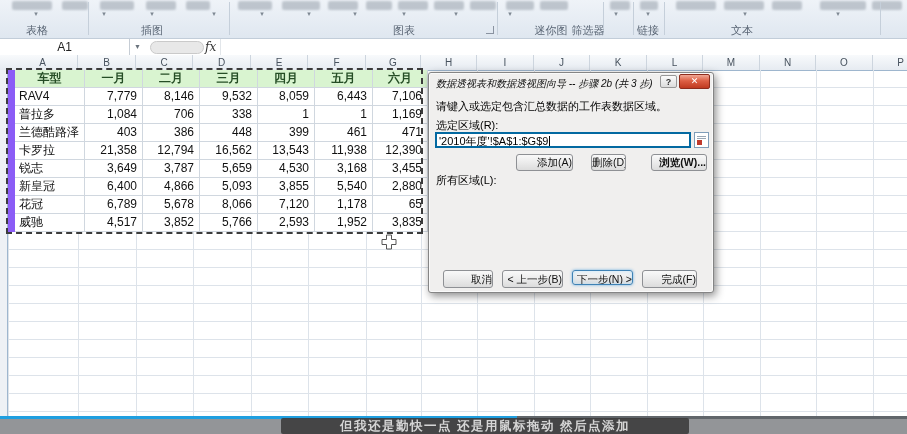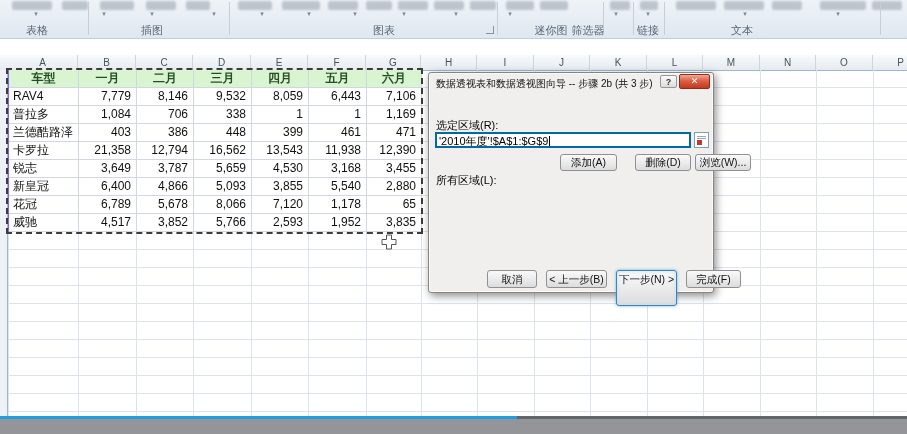"图表" div.ribbon-group-label { left: 384px -> 404px }
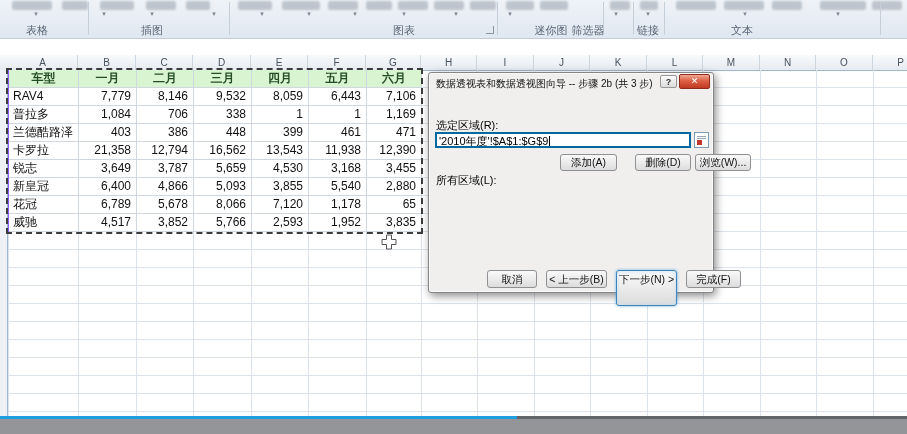"A1" div.fbar { html: none -> <div> <div>A1</div> <div>▼</div> <div></div> <div>fx</div> <div></div> </div> }
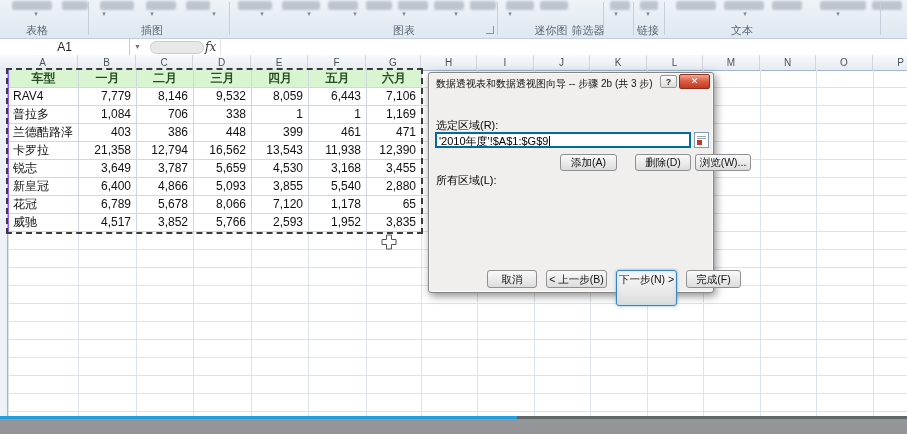"车型" .dtable { border-left: 1px solid #8b5cf6 -> 7px solid #8b5cf6 }
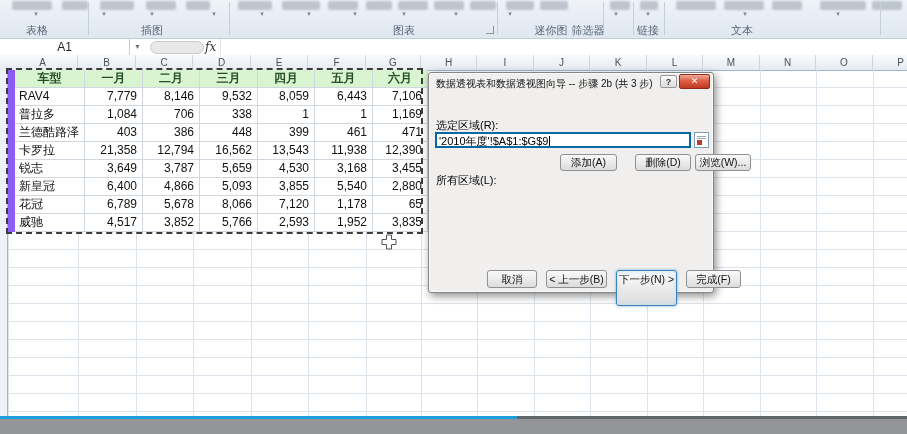"数据透视表和数据透视图向导 -- 步骤 2b (共" .dlg-title { font-style: none -> italic }
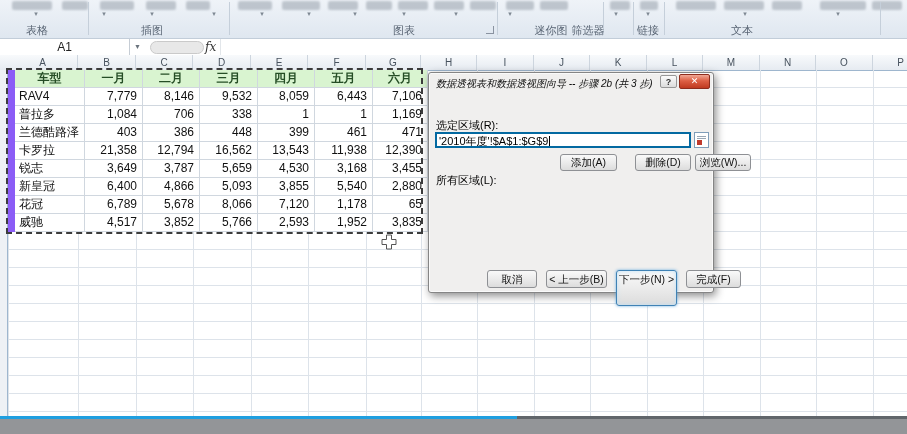"请键入或选定包含汇总数据的工作表数据区域。" div.dlg-instruction { html: none -> <div>请键入或选定包含汇总数据的工作表数据区域。</div> }
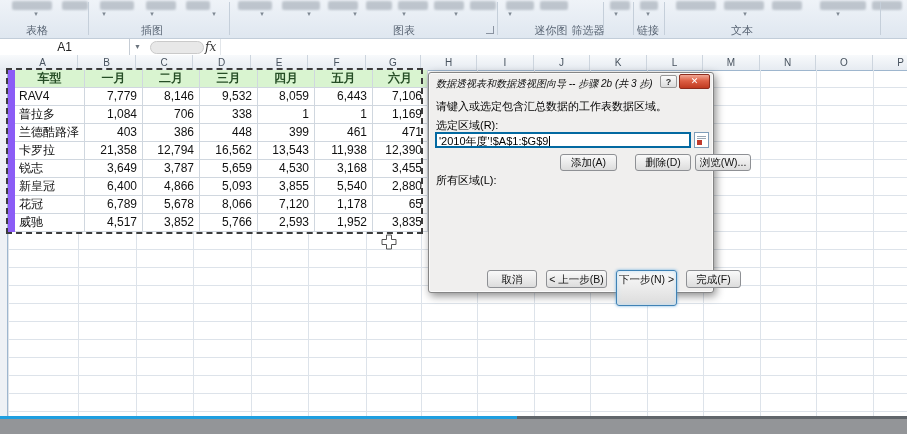"添加(A)" .btn { margin-left: 44px -> none; text-align: center -> right }
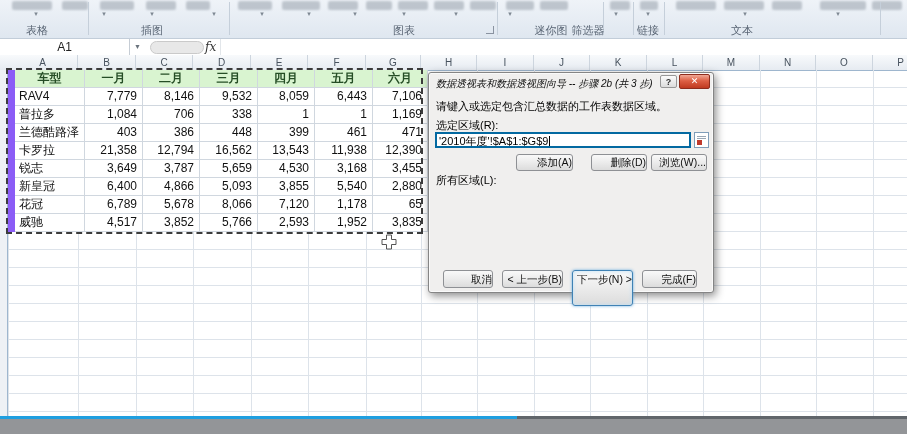"删除(D)" .b-del { width: 56px -> 35px }
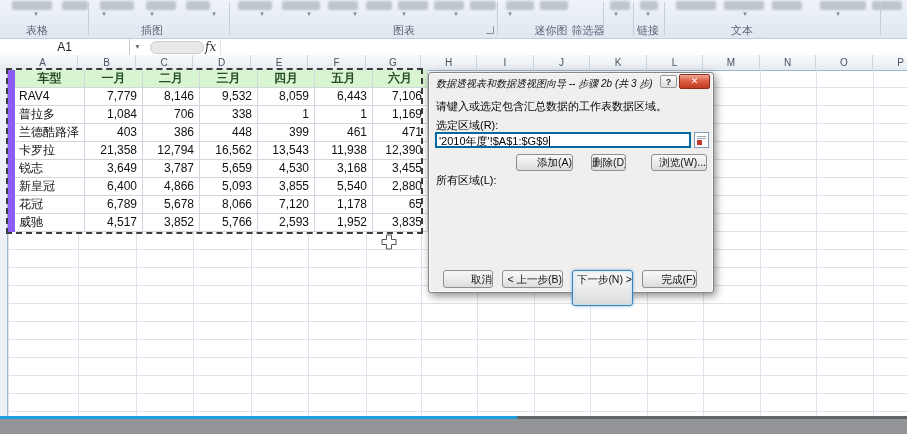"浏览(W)..." .b-browse { font-weight: none -> bold }
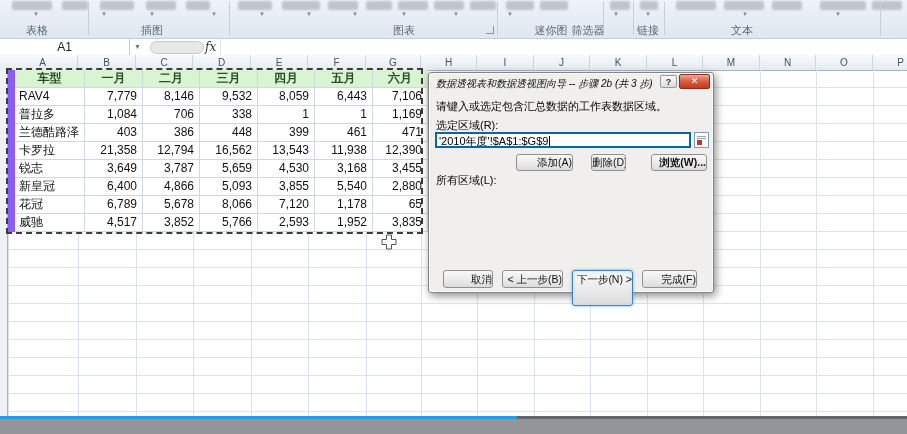"下一步(N) >" .b-next { height: 36px -> 15px }
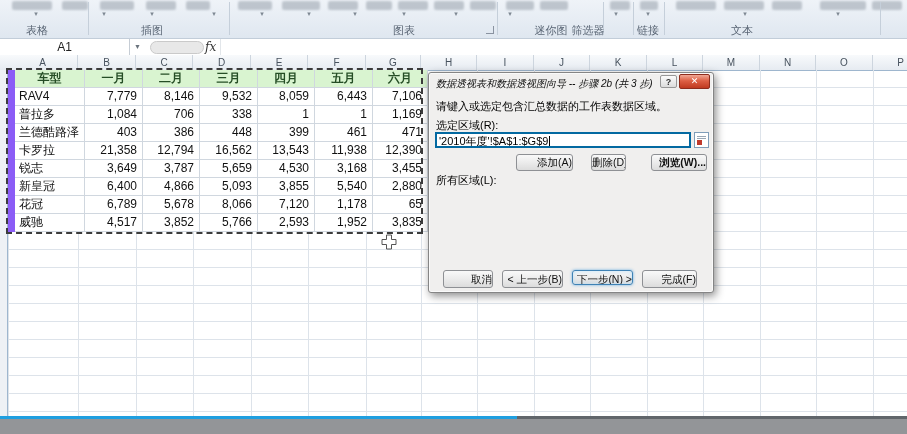"但我还是勤快一点 还是用鼠标拖动 然后点添加" div.subtitle { html: none -> <div>但我还是勤快一点 还是用鼠标拖动 然后点添加</div> }
